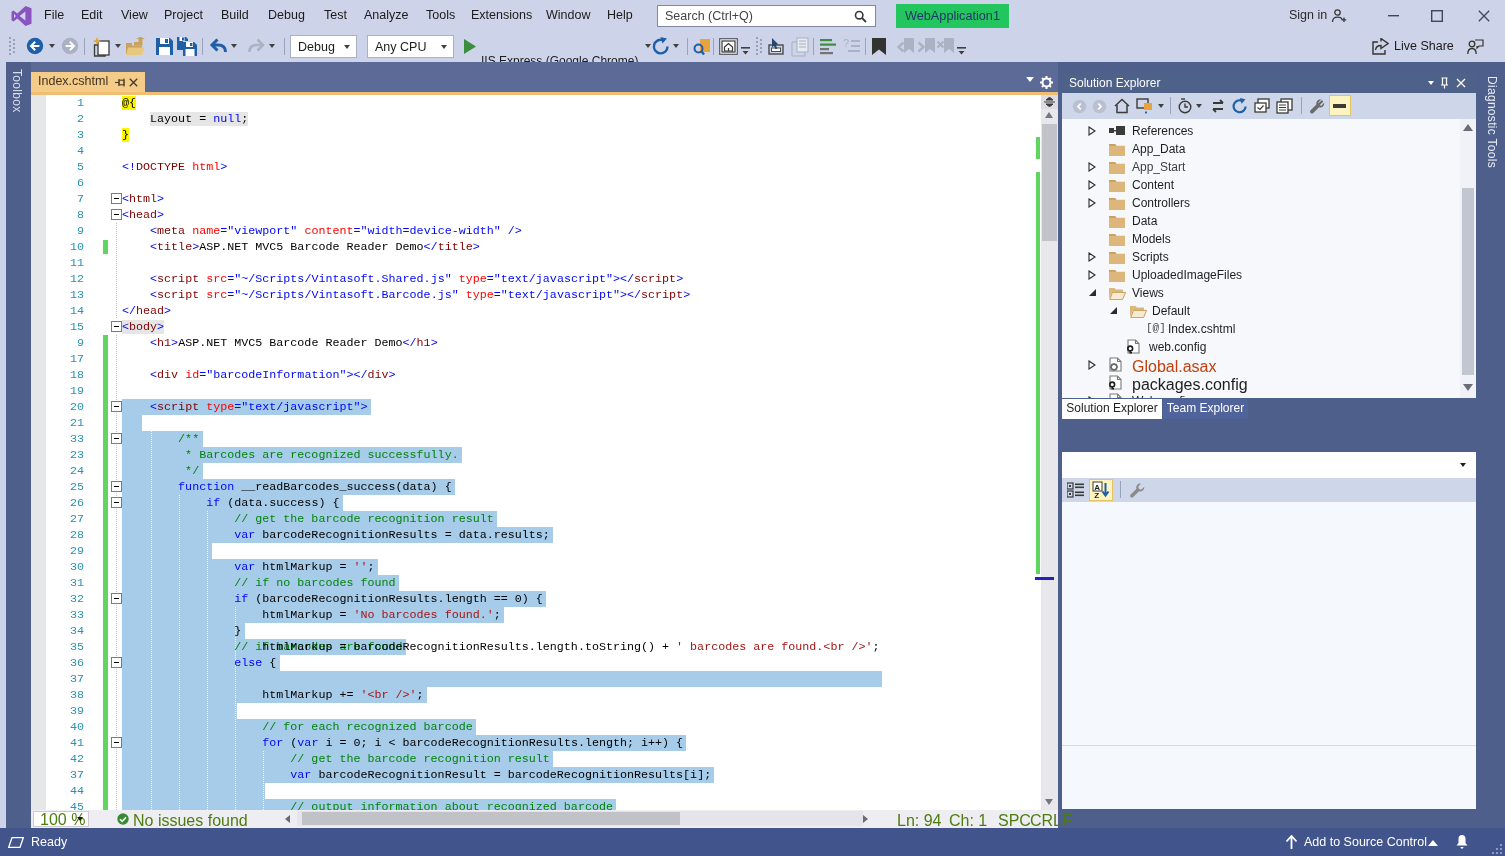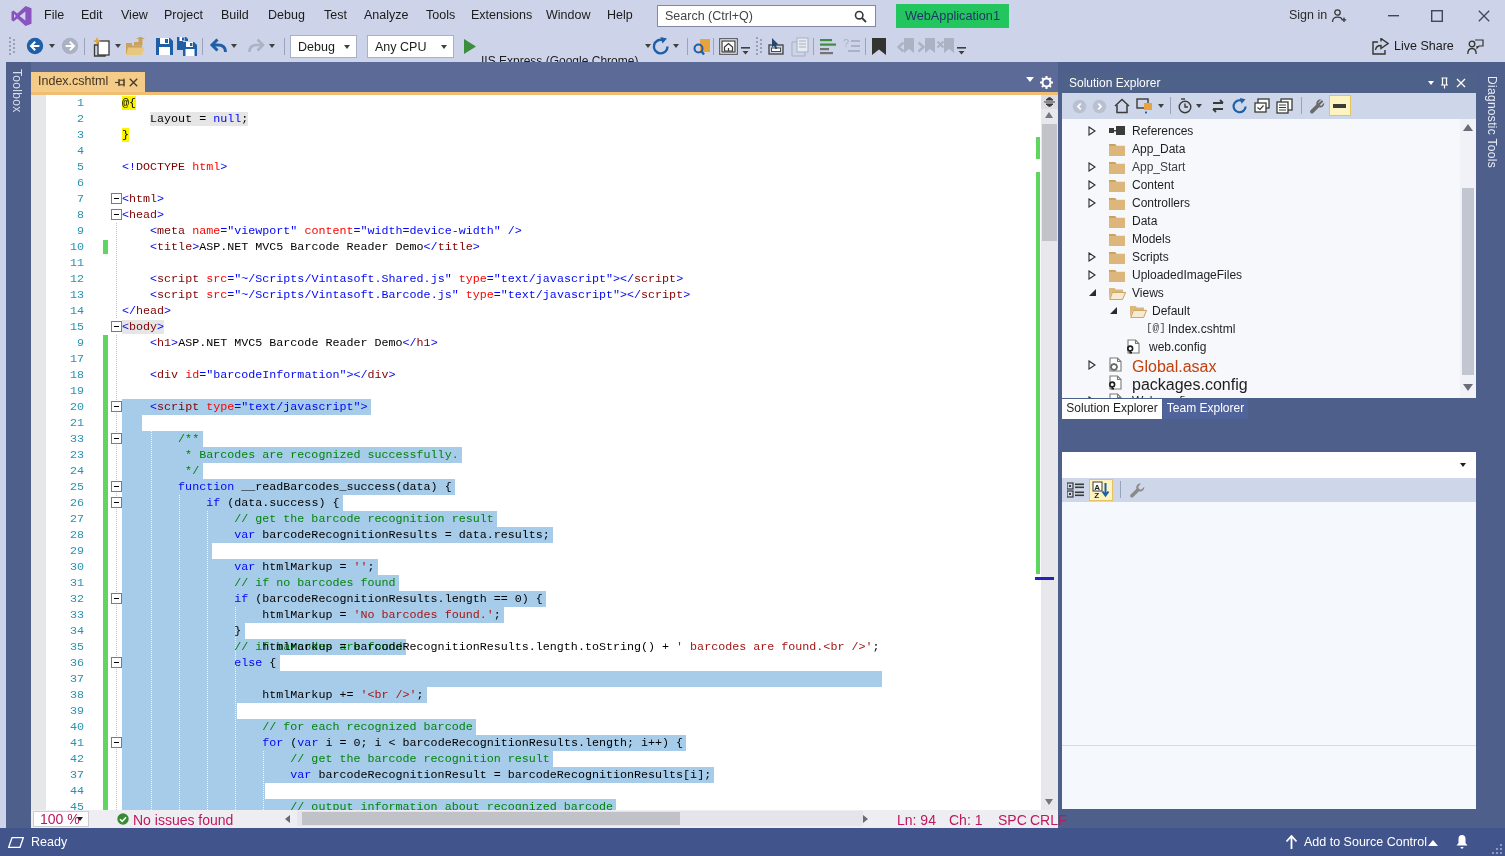"100 %" #edstatus { color: #be185d -> #4d7c0f; font-size: 14px -> 16px }
